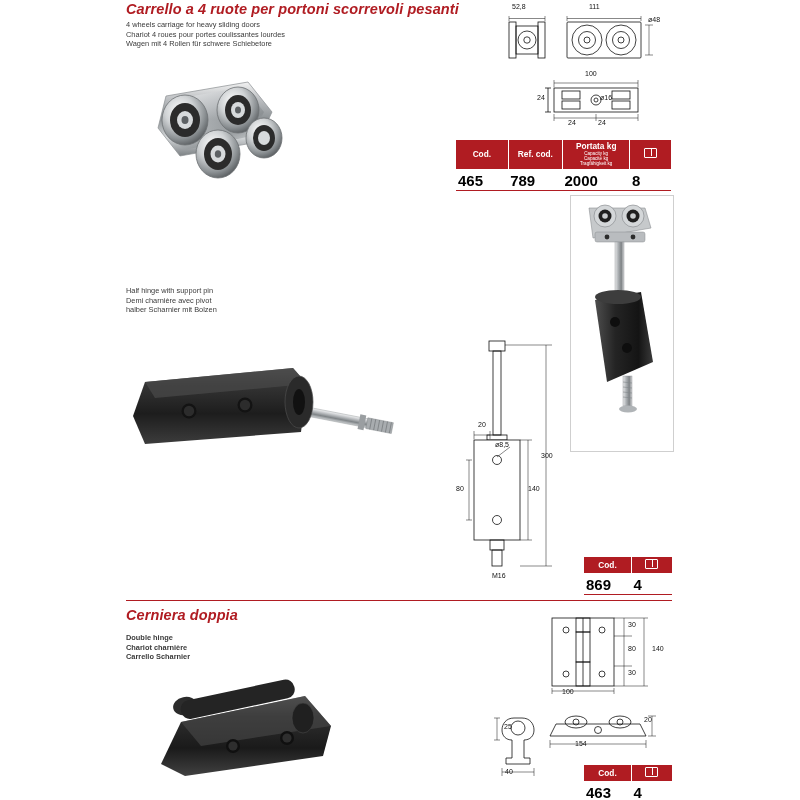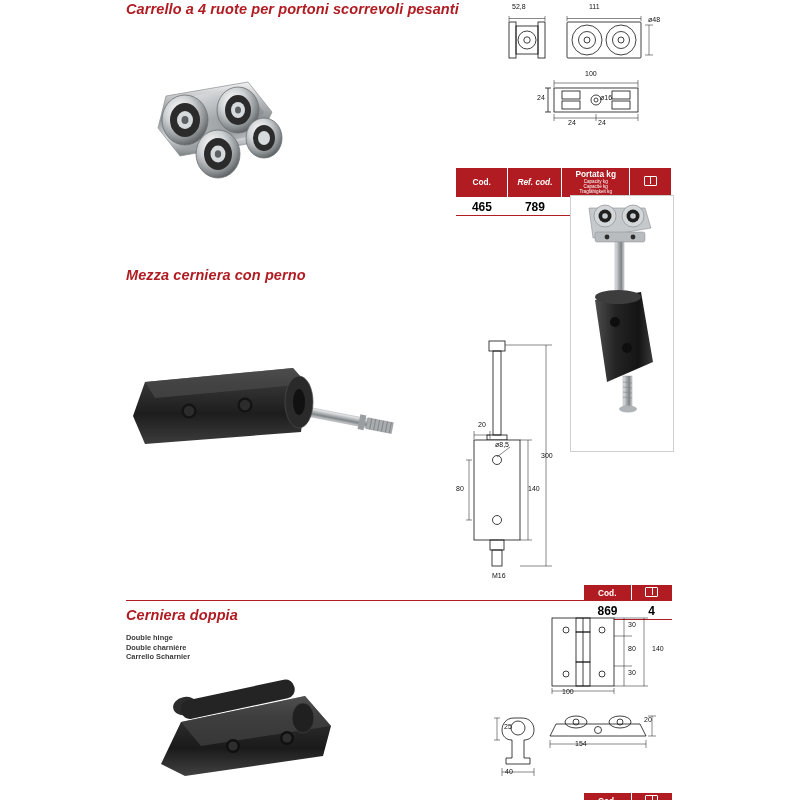"4 wheels carriage for heavy" div.sec-subs { html: none -> <div> <div>4 wheels carriage for heavy sliding doors</div> <div>Chariot 4 roues pour portes coulissantes lourdes</div> <div>Wagen mit 4 Rollen für schwere Schiebetore</div> </div> }
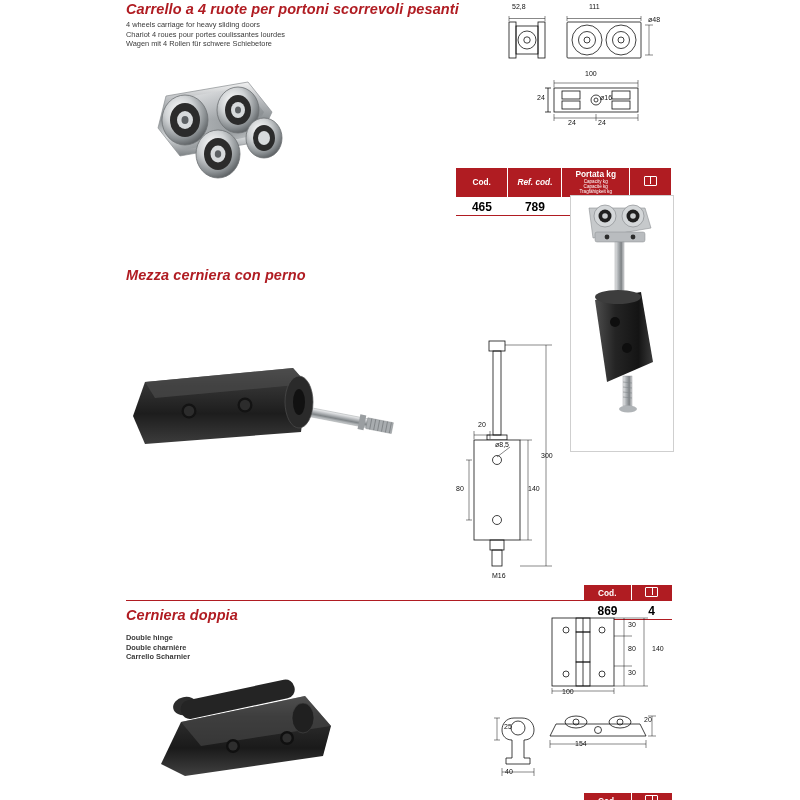"Cod." .tbl { margin-top: 28px -> none }
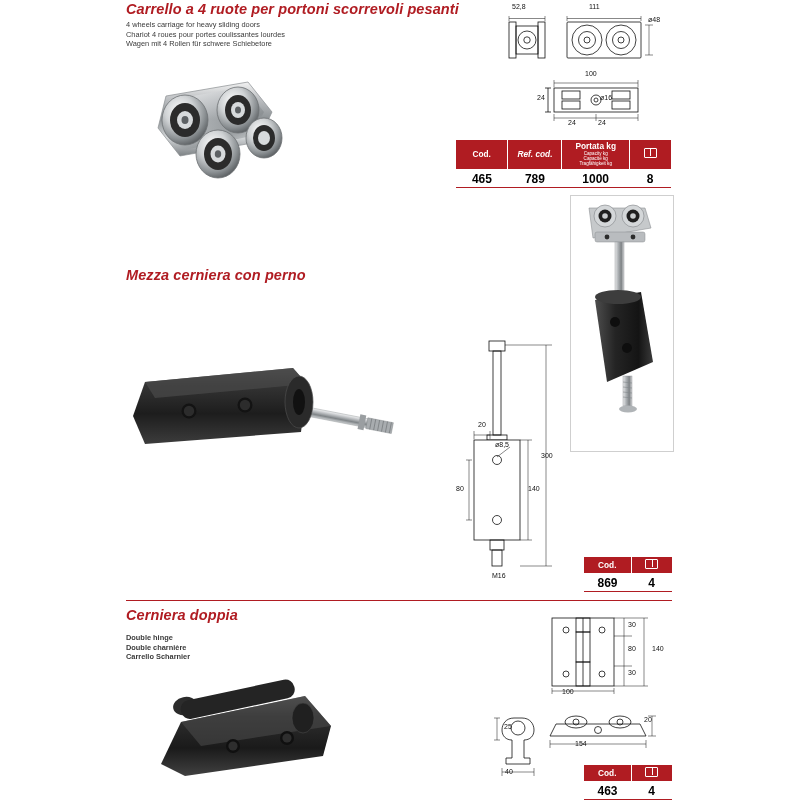"Ref. cod." th { font-style: italic -> none }
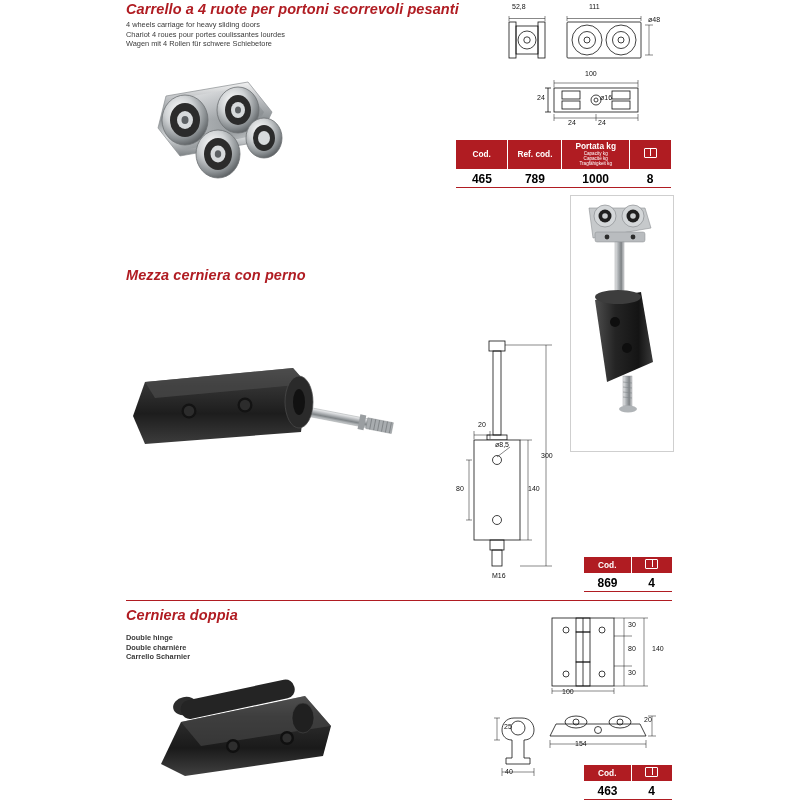"465" .tbl tbody td { font-size: 12px -> 15px; text-align: center -> none }
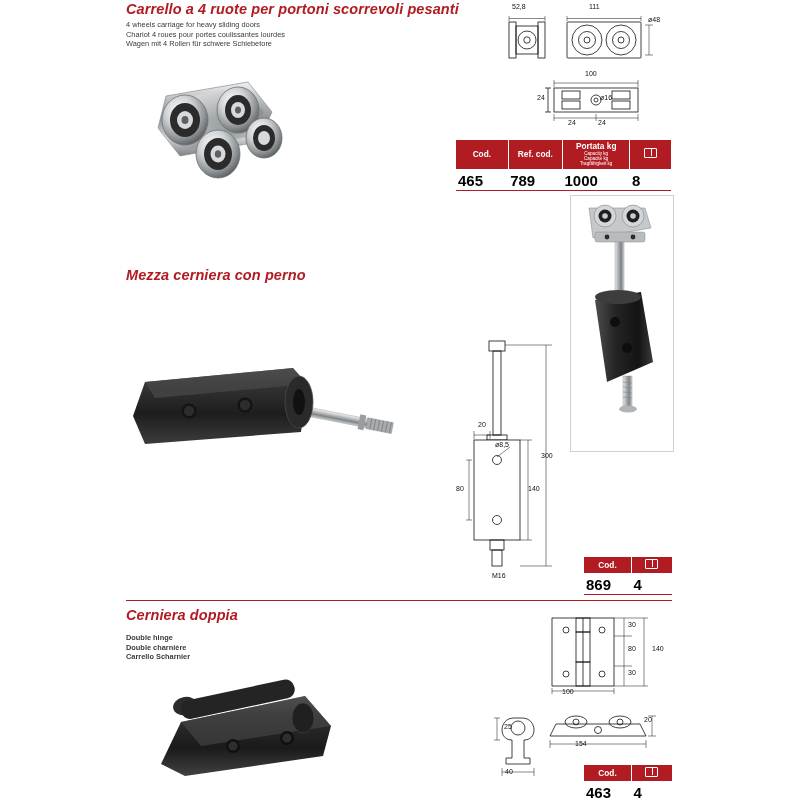"1000" td { text: 1000 -> 2000 }
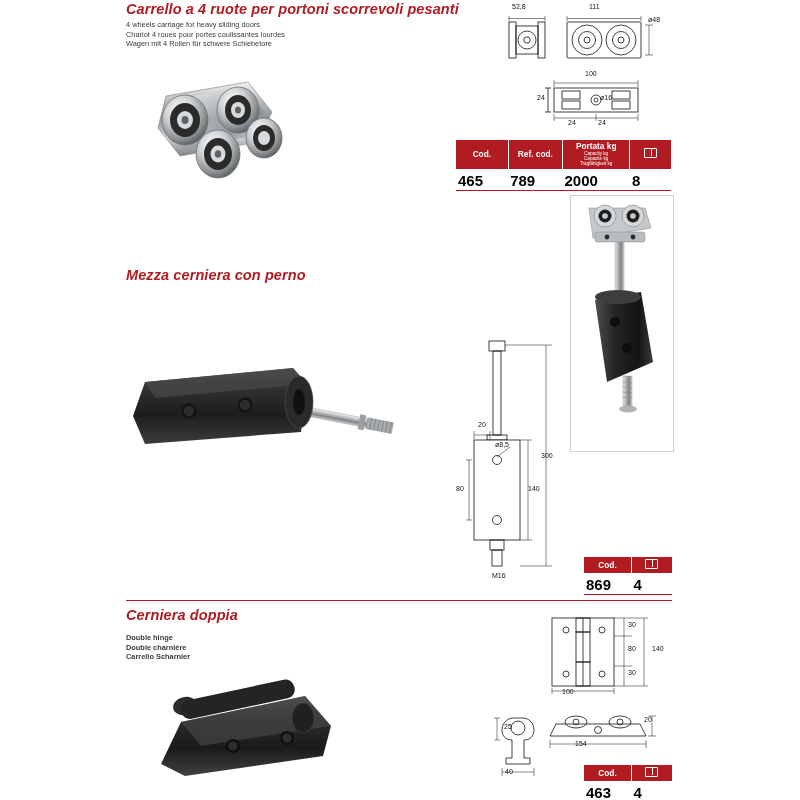"Mezza cerniera con perno" div.sec-title { html: <div>Mezza cerniera con perno</div> -> none }
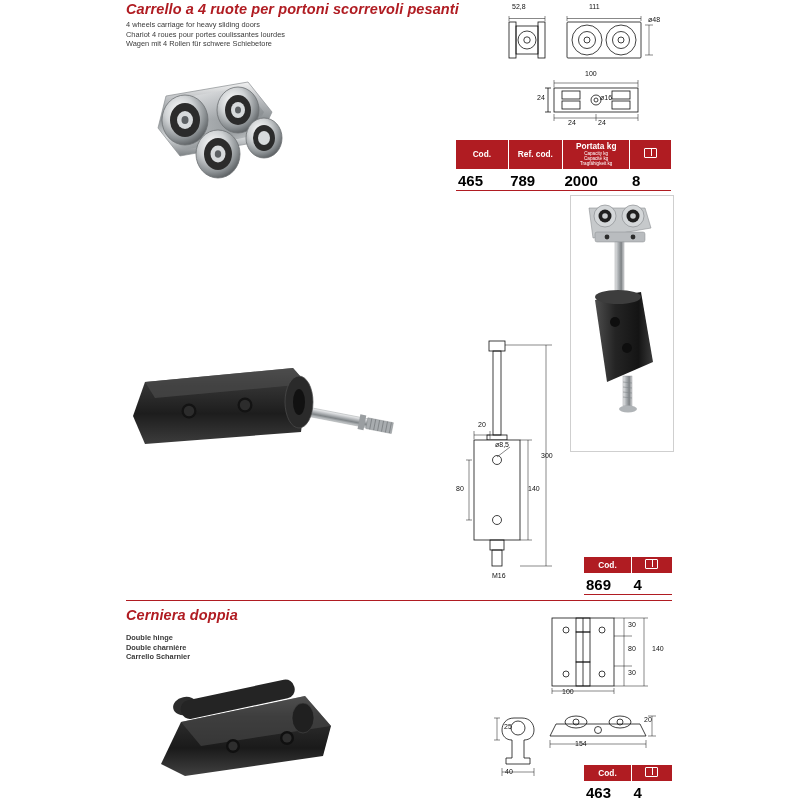"Half hinge with support pin" div.sec-subs { html: none -> <div> <div>Half hinge with support pin</div> <div>Demi charnière avec pivot</div> <div>halber Scharnier mit Bolzen</div> </div> }
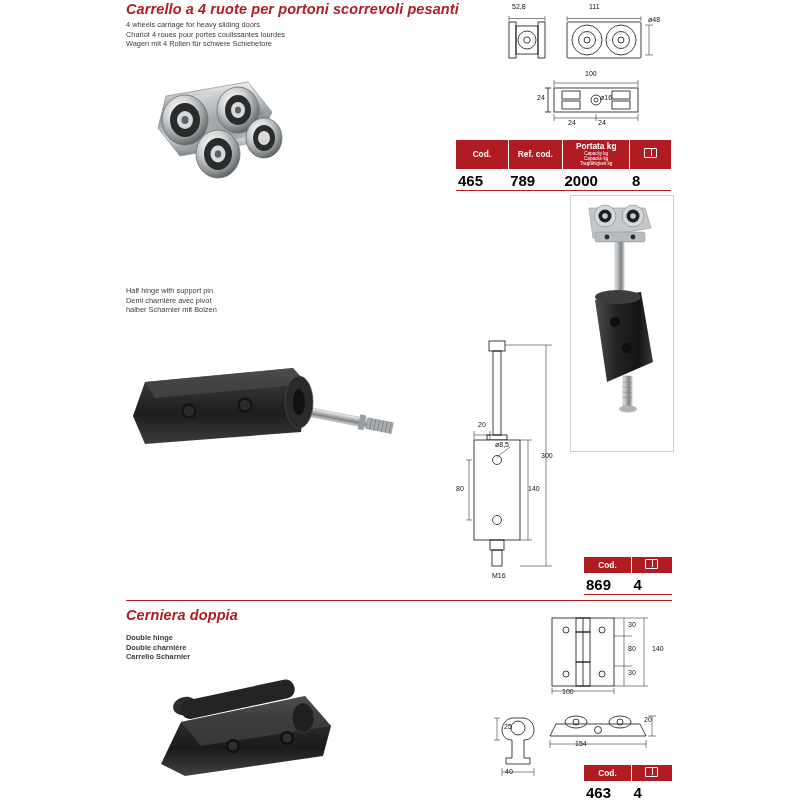"Double charnière" div { text: Double -> Chariot }
